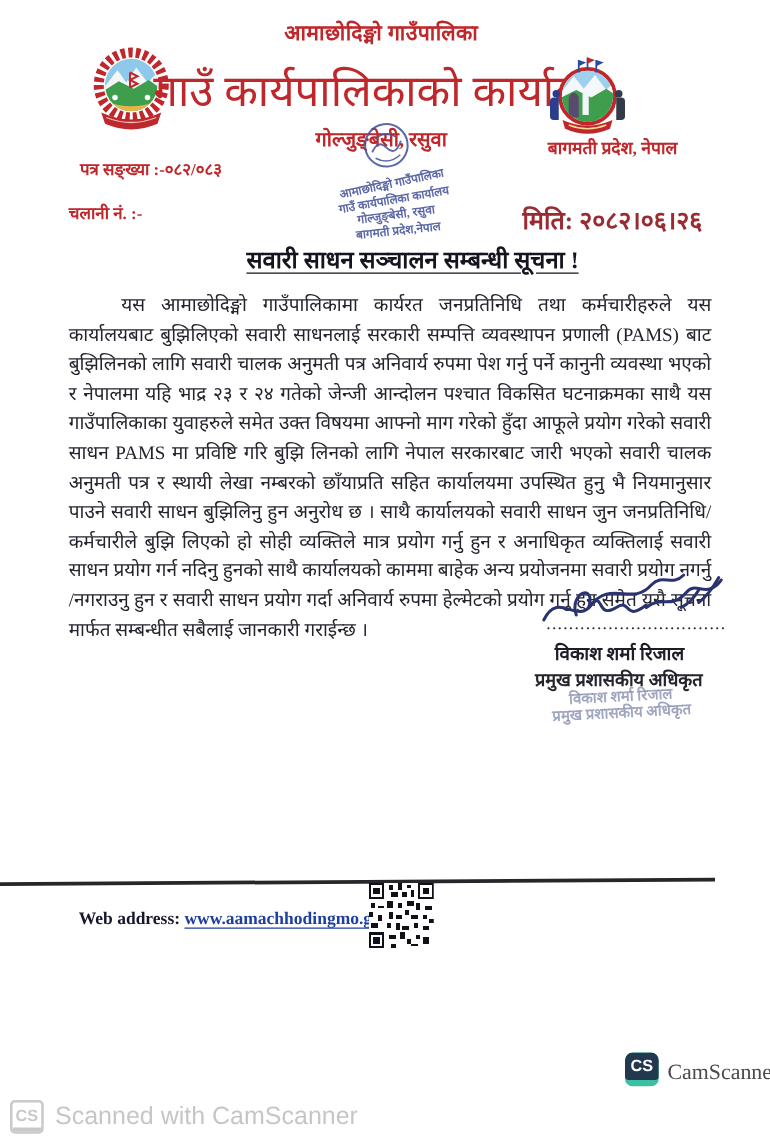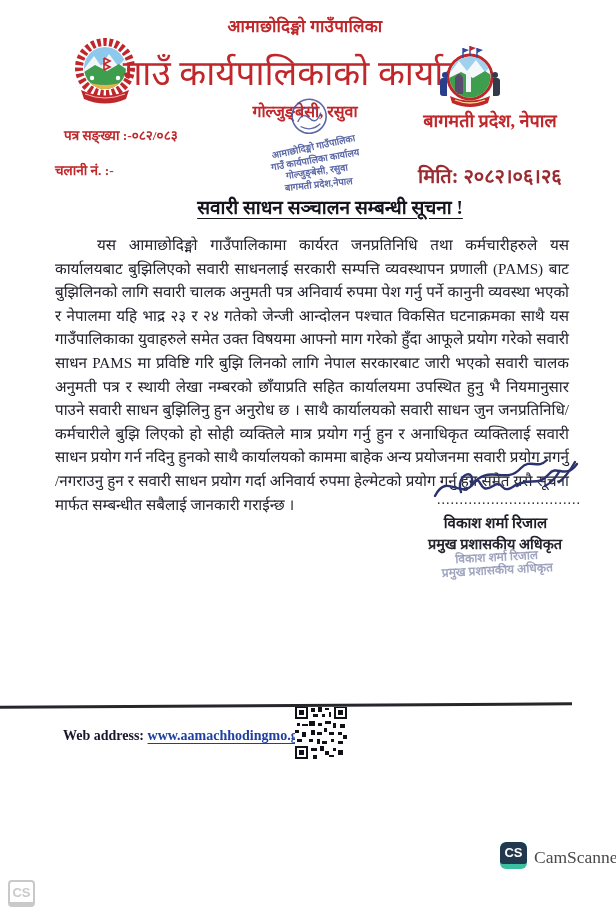"बागमती प्रदेश, नेपाल" .province { font-size: 18px -> 14px }
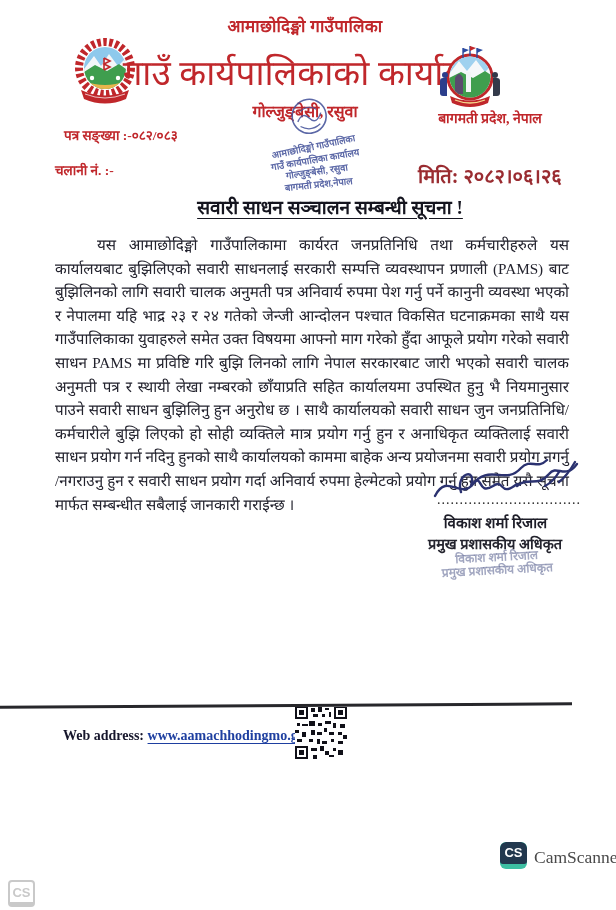"Scanned with CamScanner" div.abs { html: none -> <div>Scanned with CamScanner</div> }
